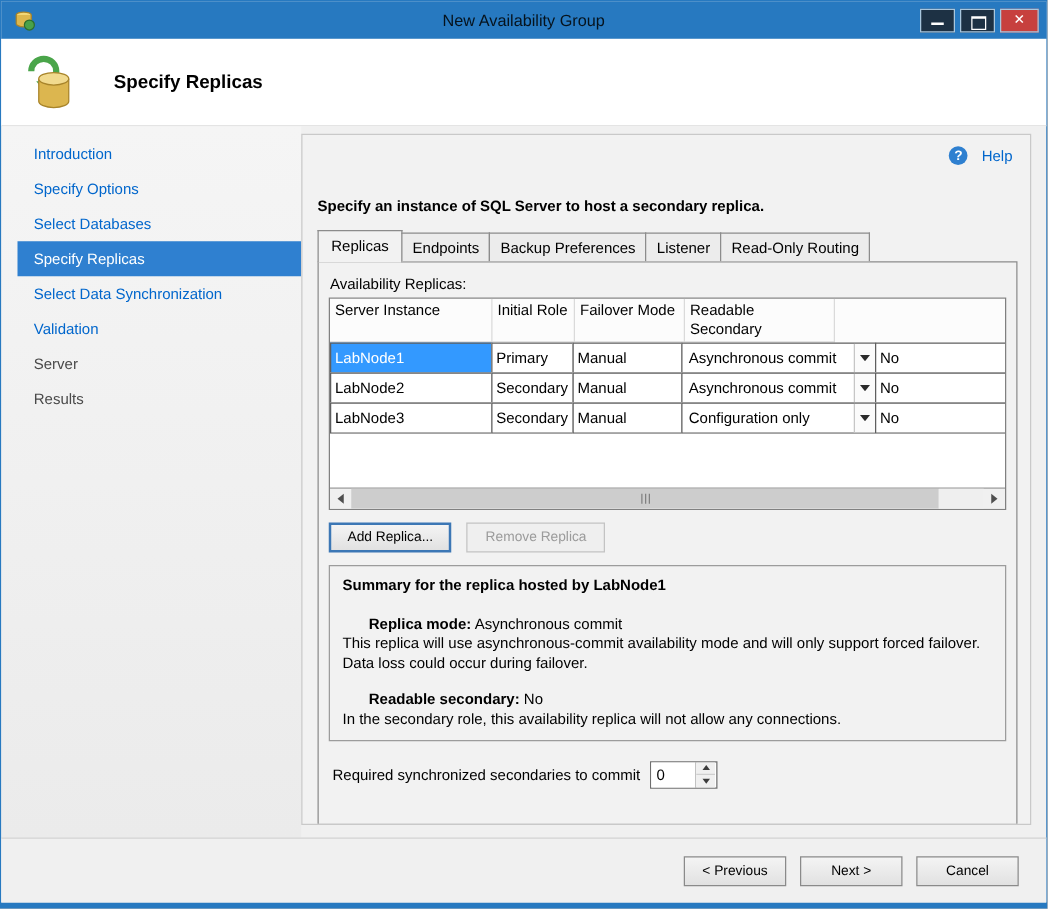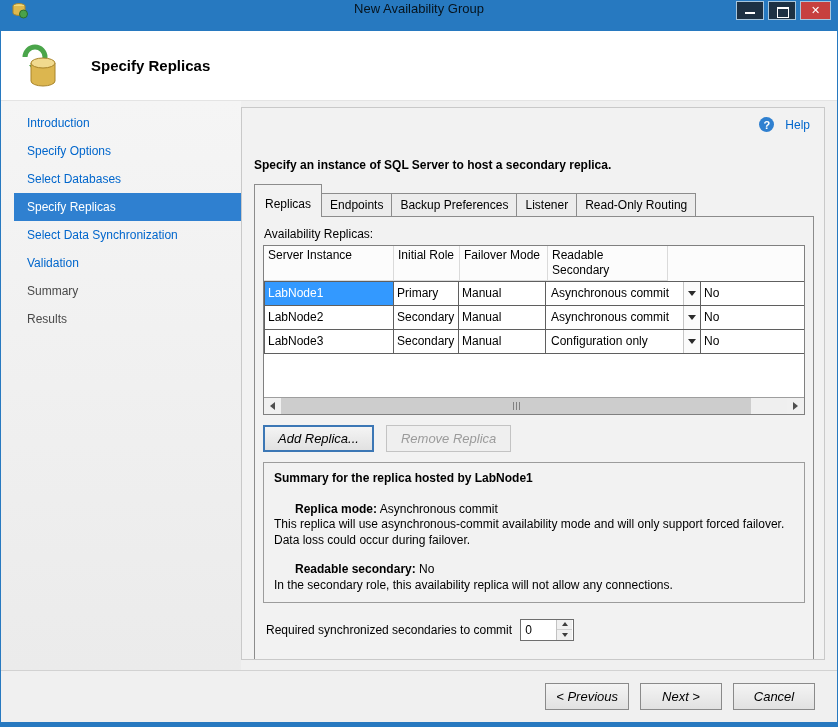"New Availability Group" .titlebar { align-items: flex-start -> center }
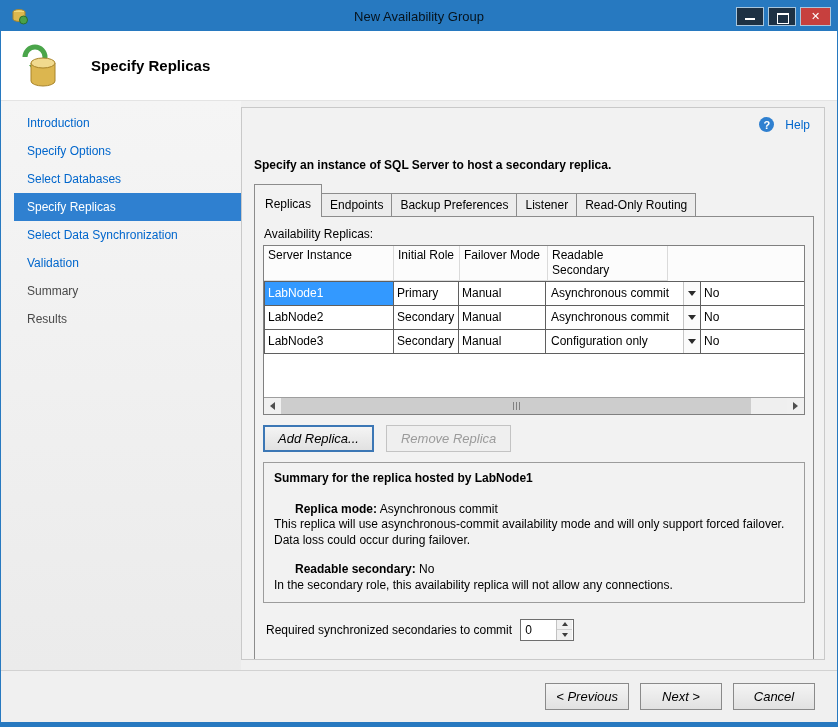"Replicas" .tab.active { padding: 12px 10px 6px -> 5px 10px 6px }
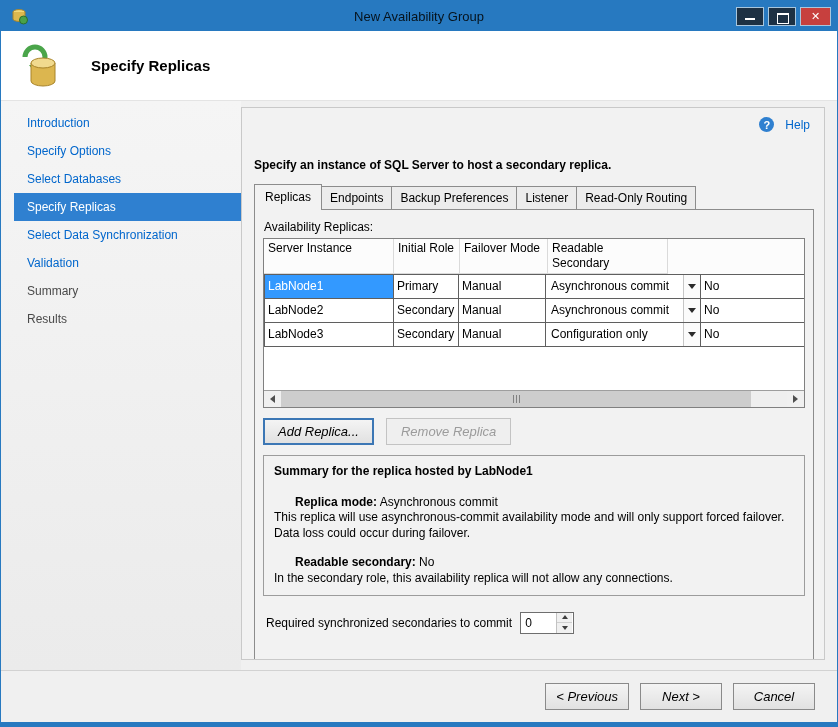"Summary" div.nav-item { text: Summary -> Server }
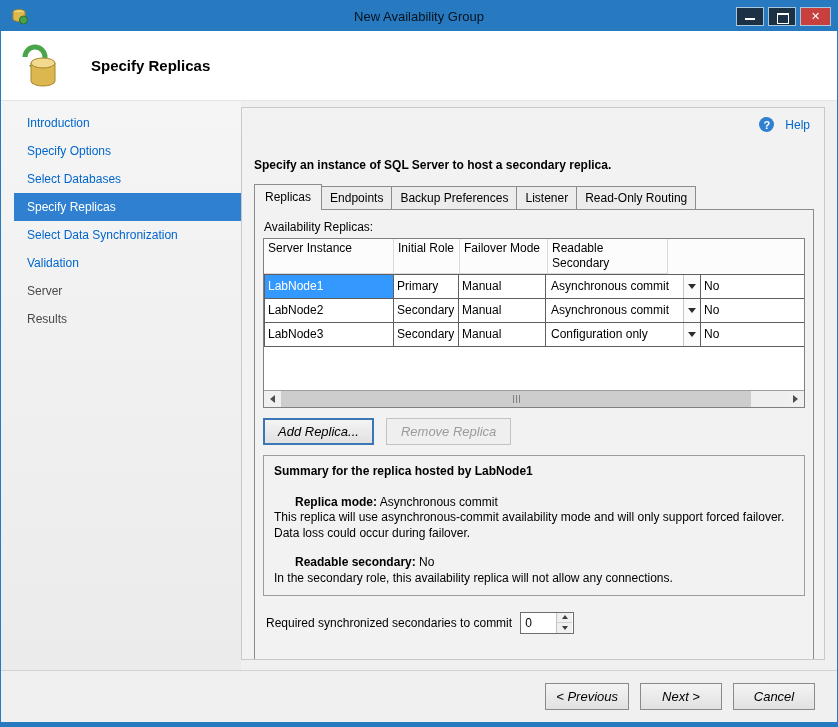"Add Replica..." .btn { font-size: 13px -> 11px; font-style: italic -> none }
